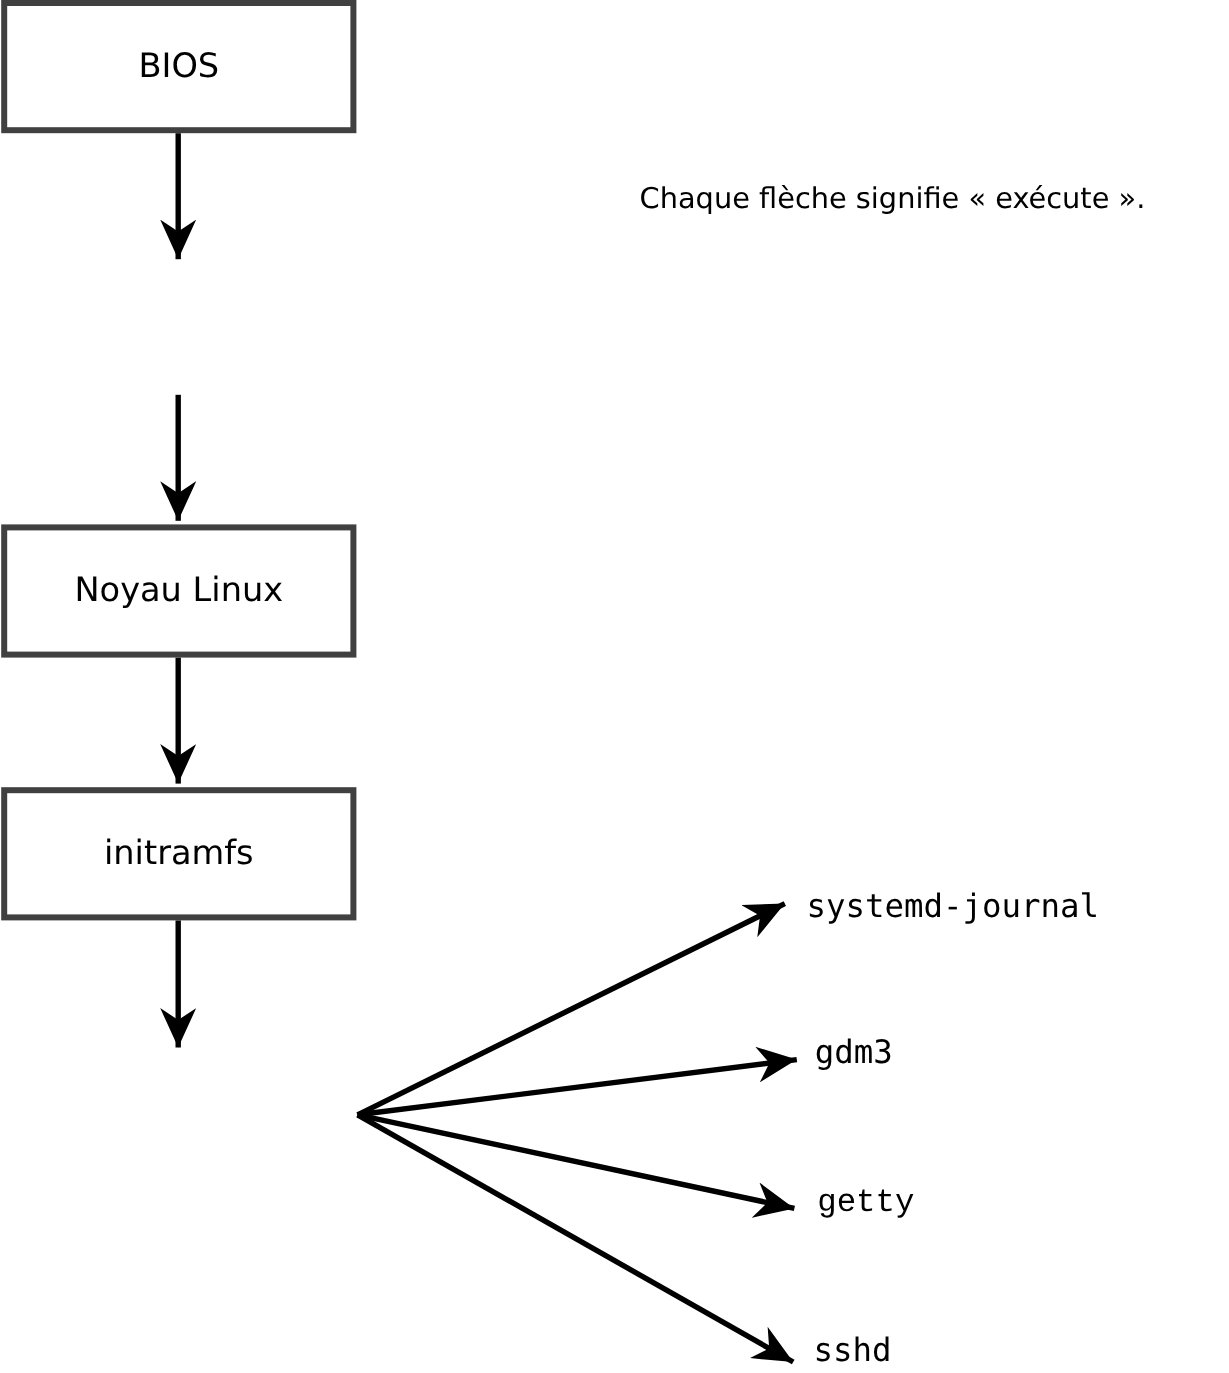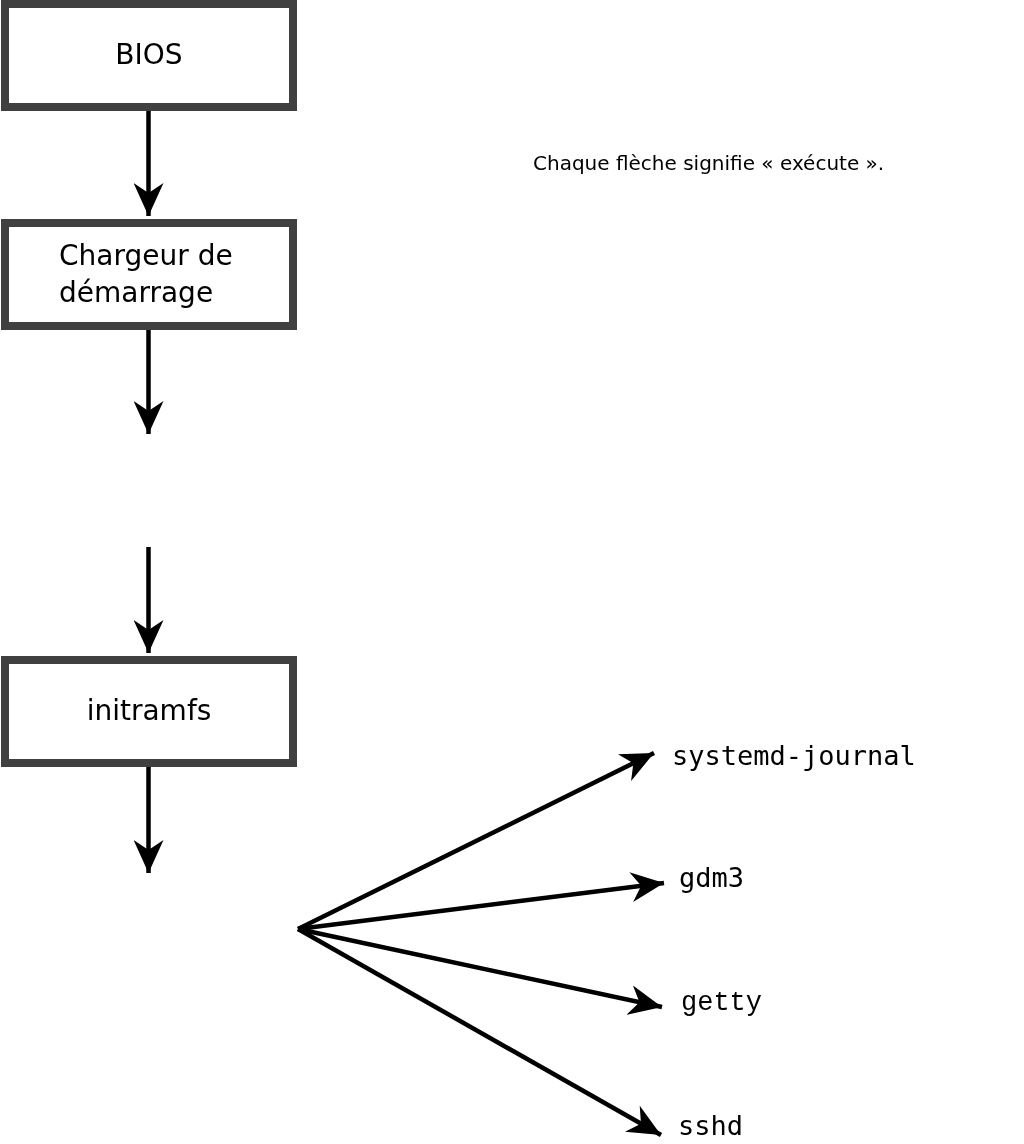"BIOS" .node-box { border: 8px solid #404040 -> 5px solid #404040 }
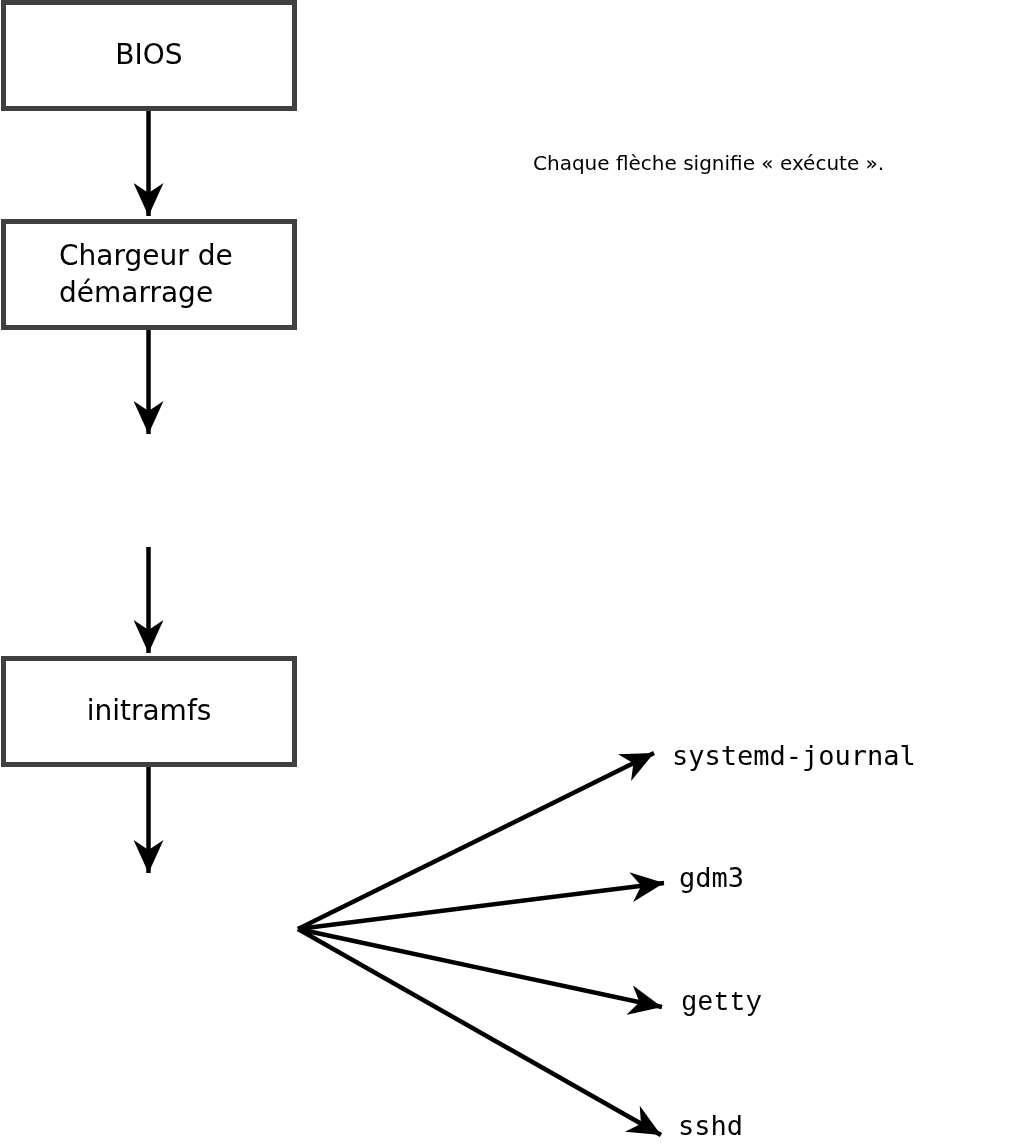"Chaque flèche signifie « exécute" .caption { font-size: 20px -> 24px }
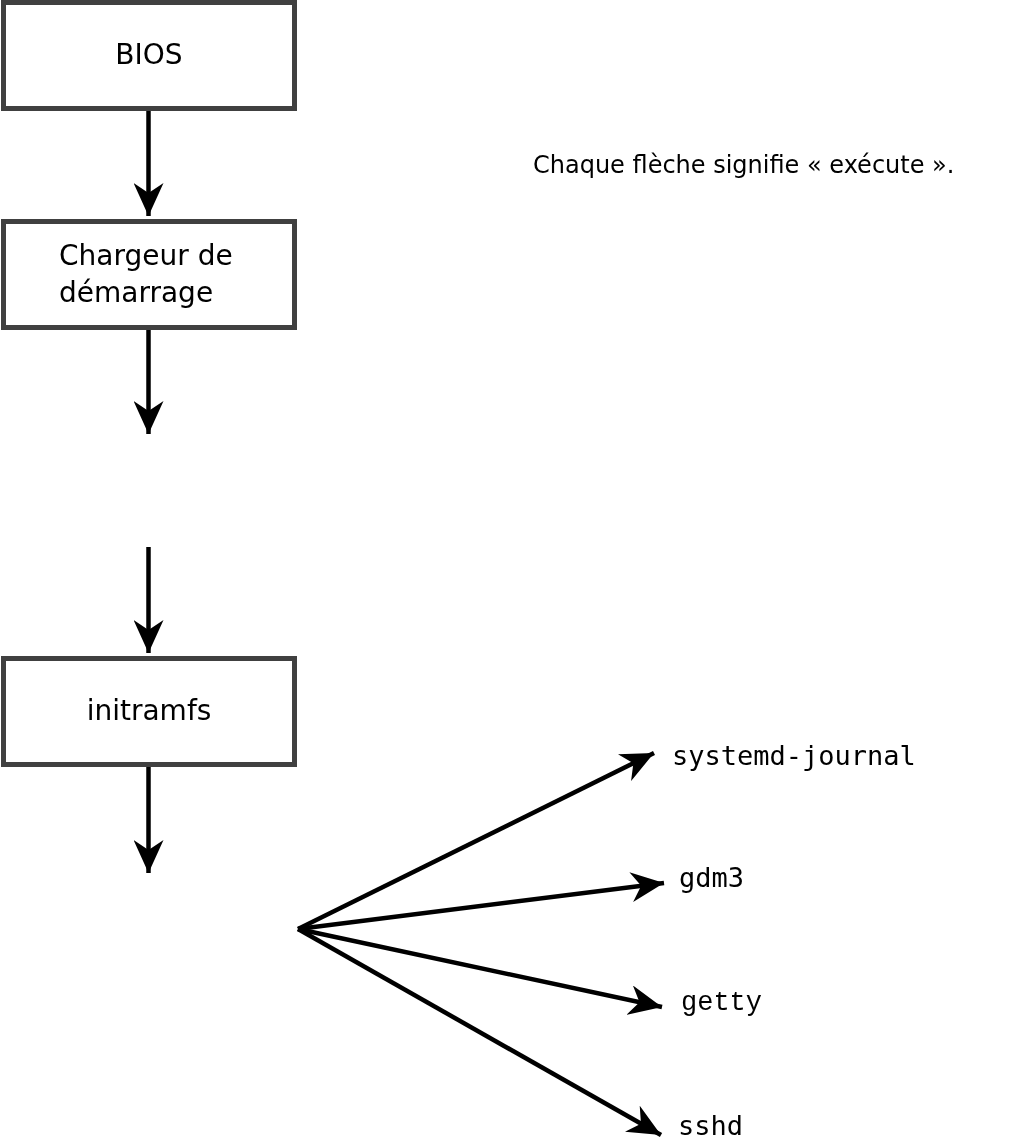"Chargeur de démarrage" div.node-box { html: <div> <span>Chargeur de démarrage</span> </div> -> none }
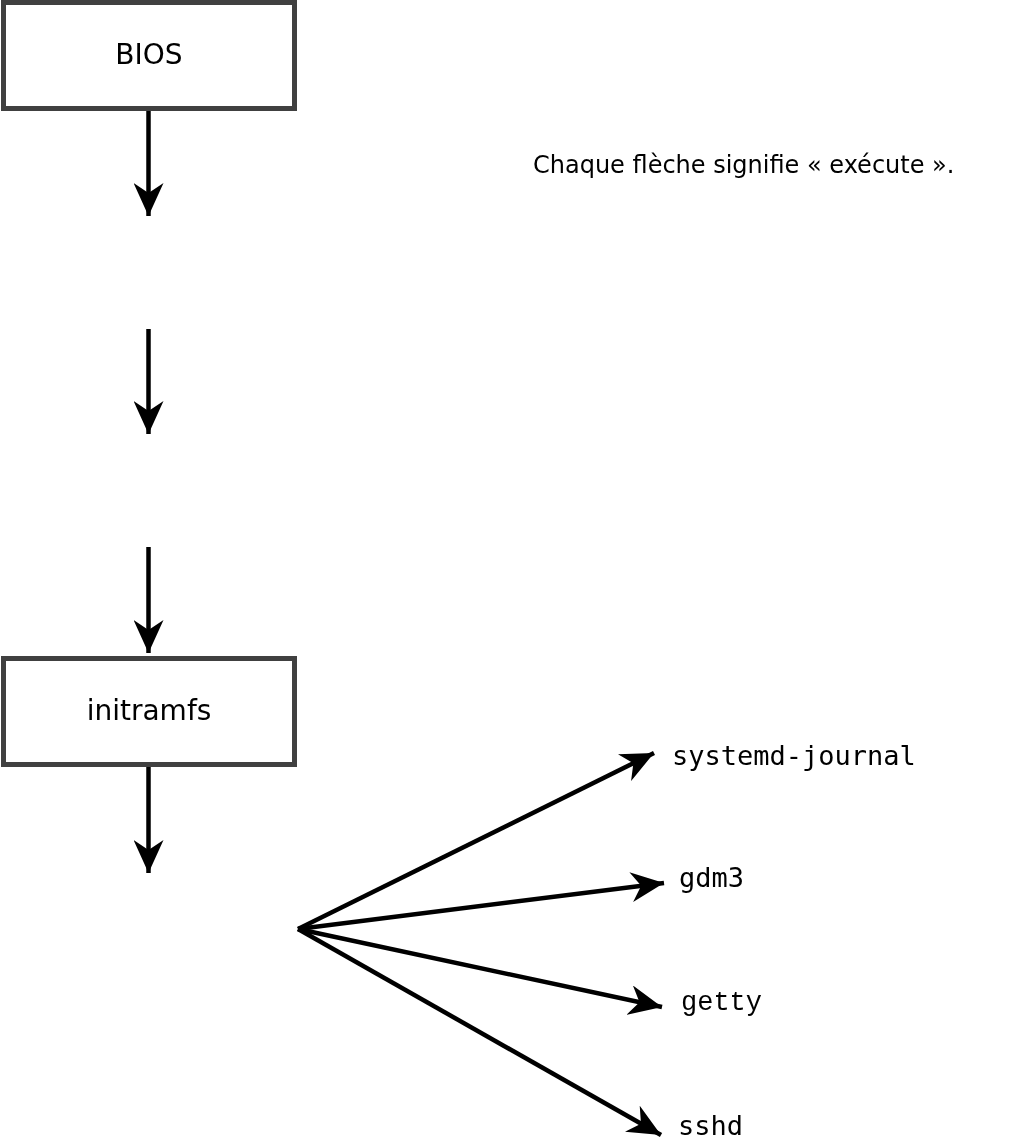"Noyau Linux" div.node-box { html: none -> <div> <span>Noyau Linux</span> </div> }
